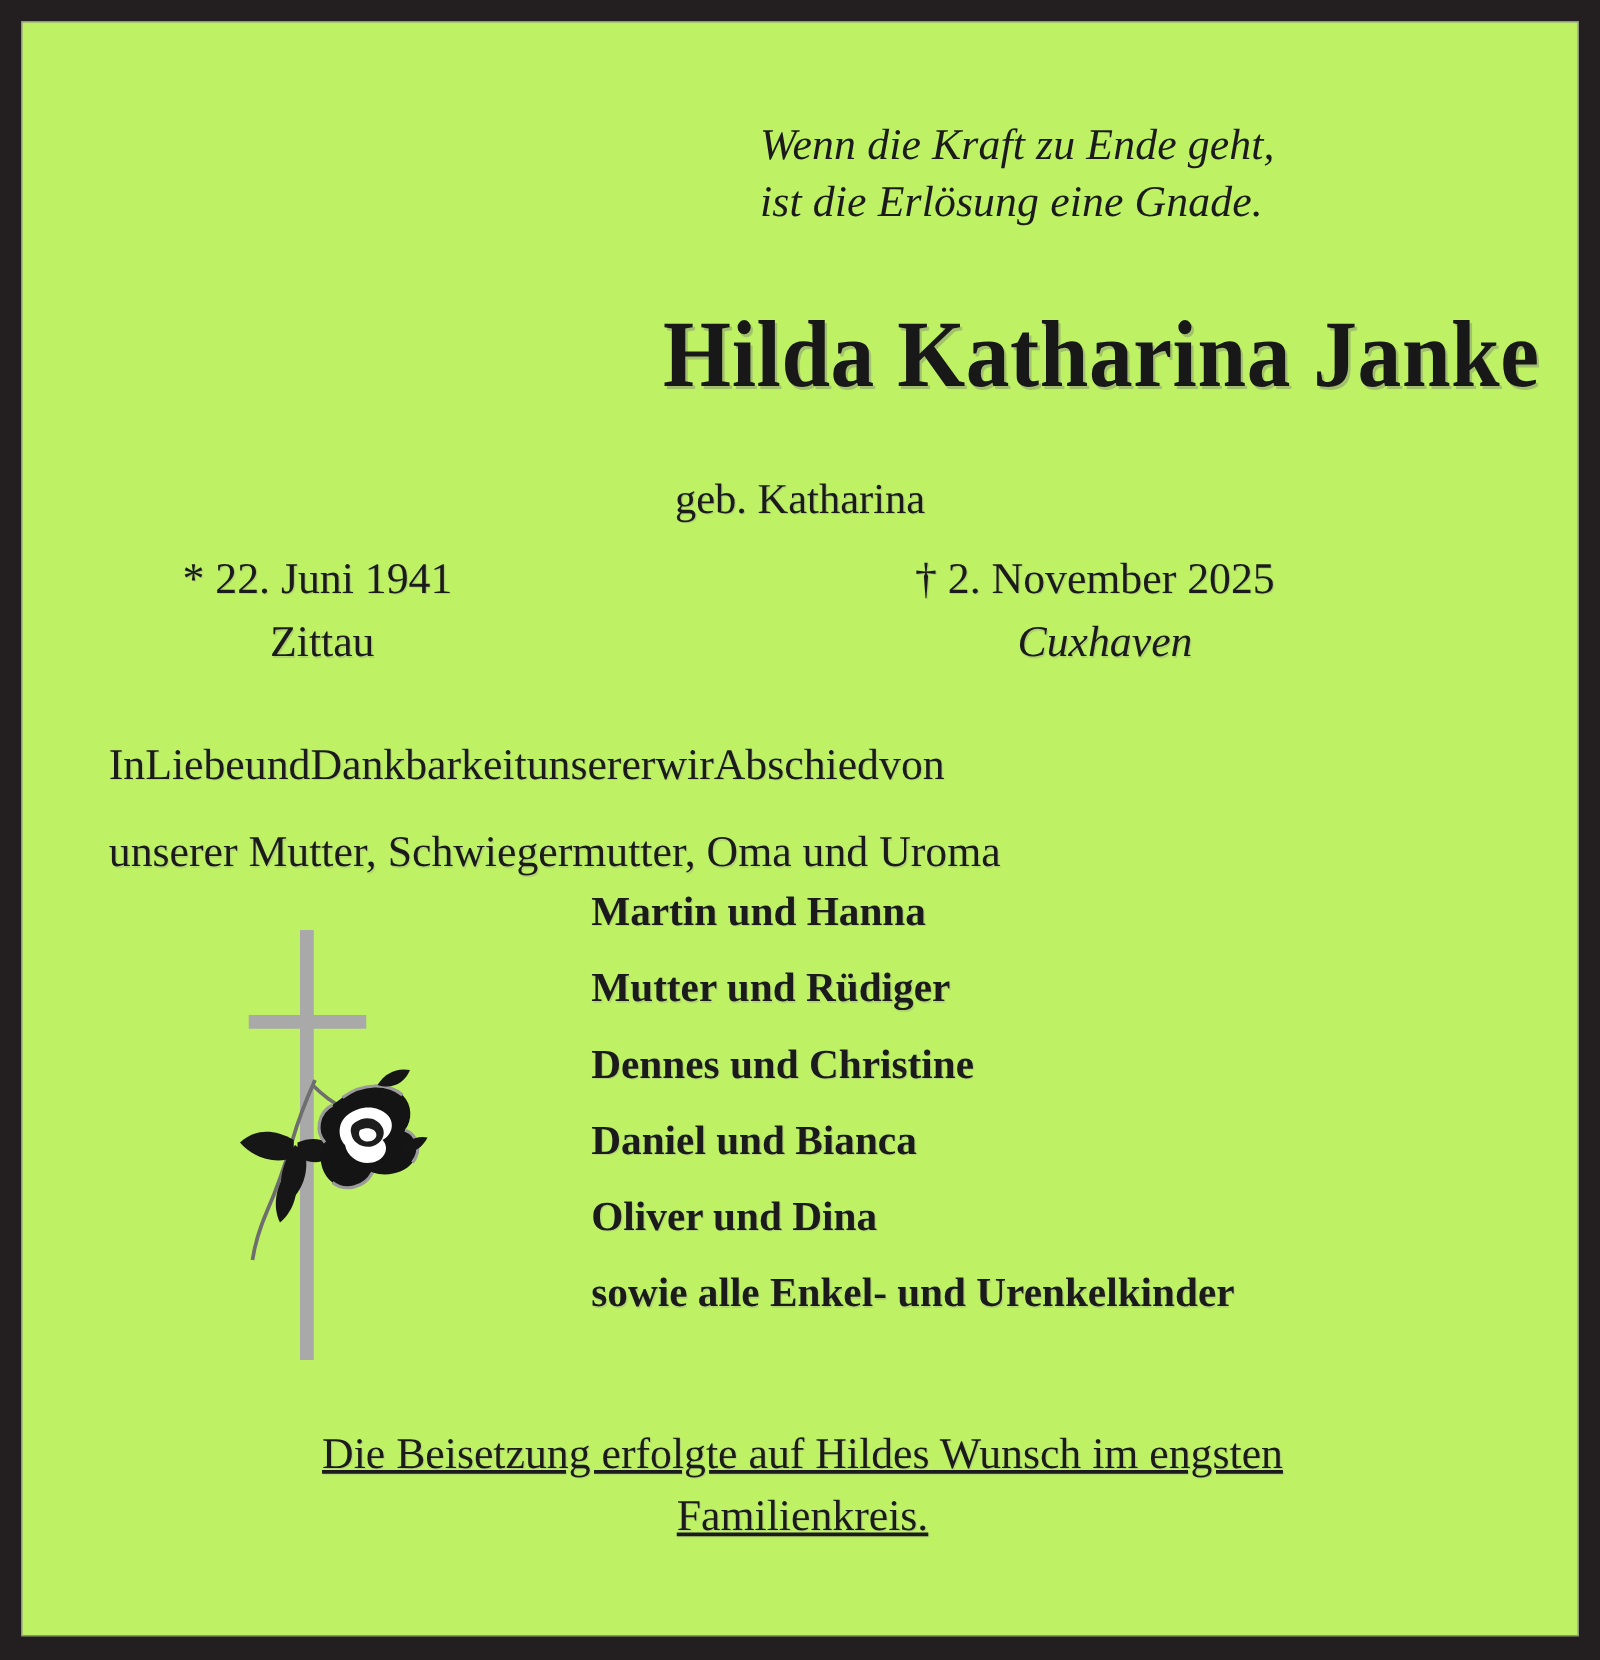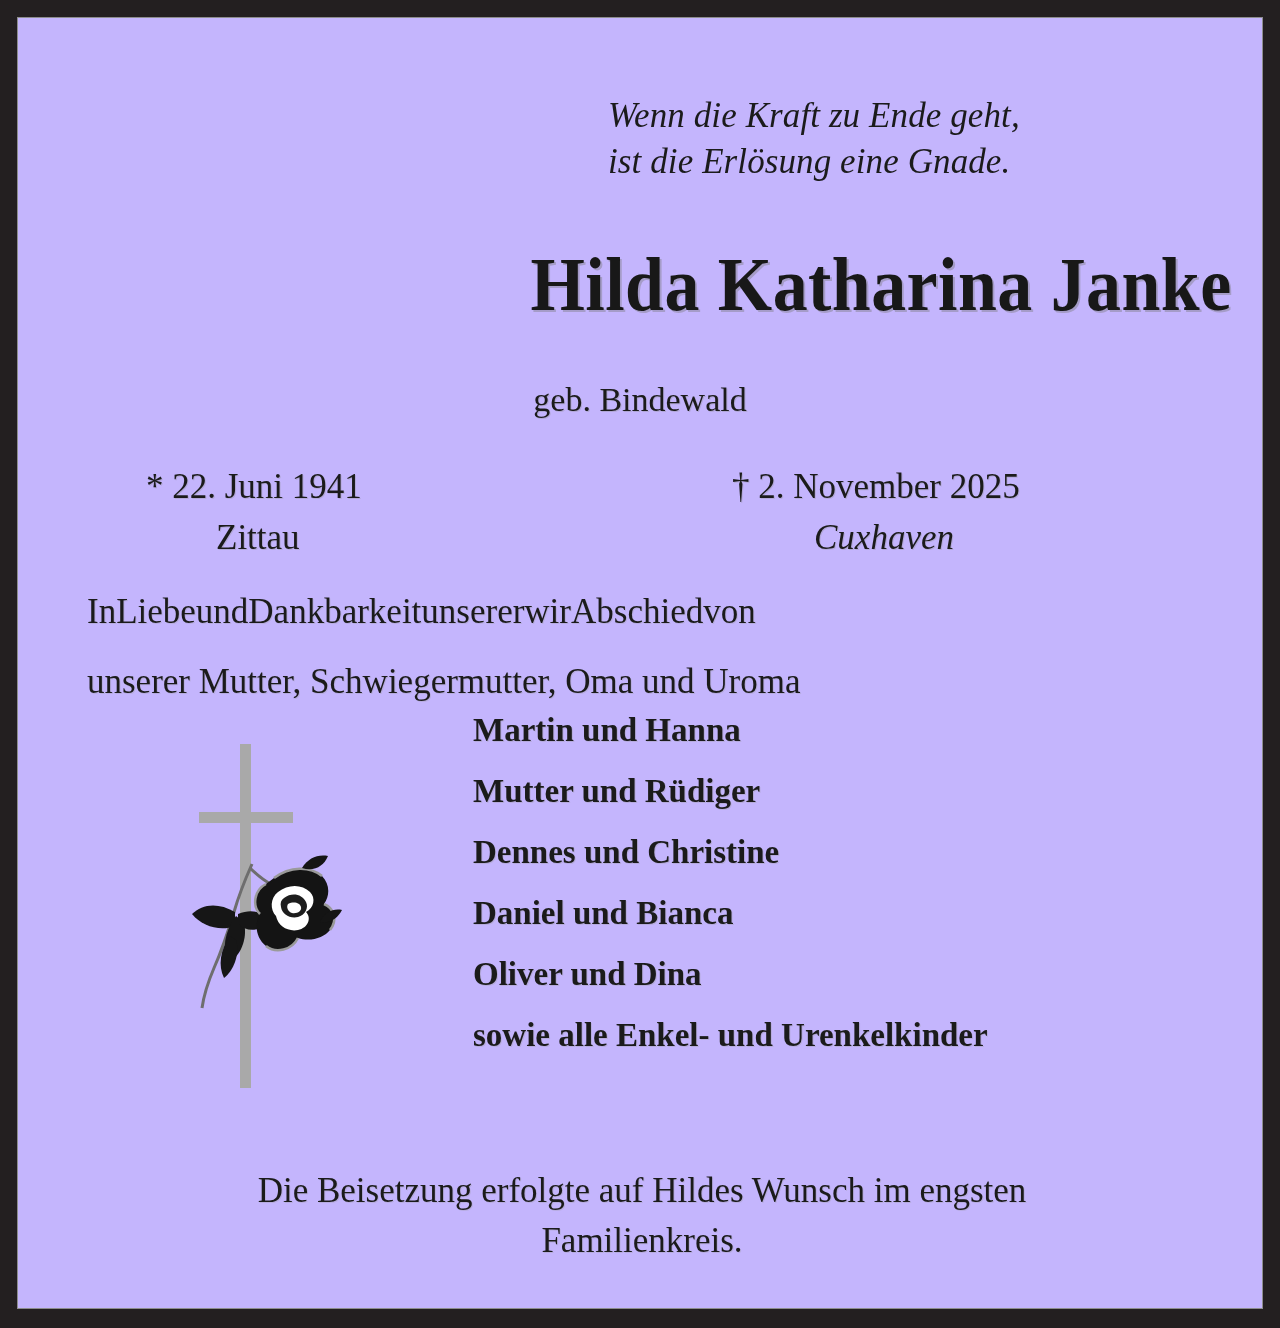"Wenn die Kraft zu Ende" .notice-inner { background: #c4b5fd -> #bef264 }
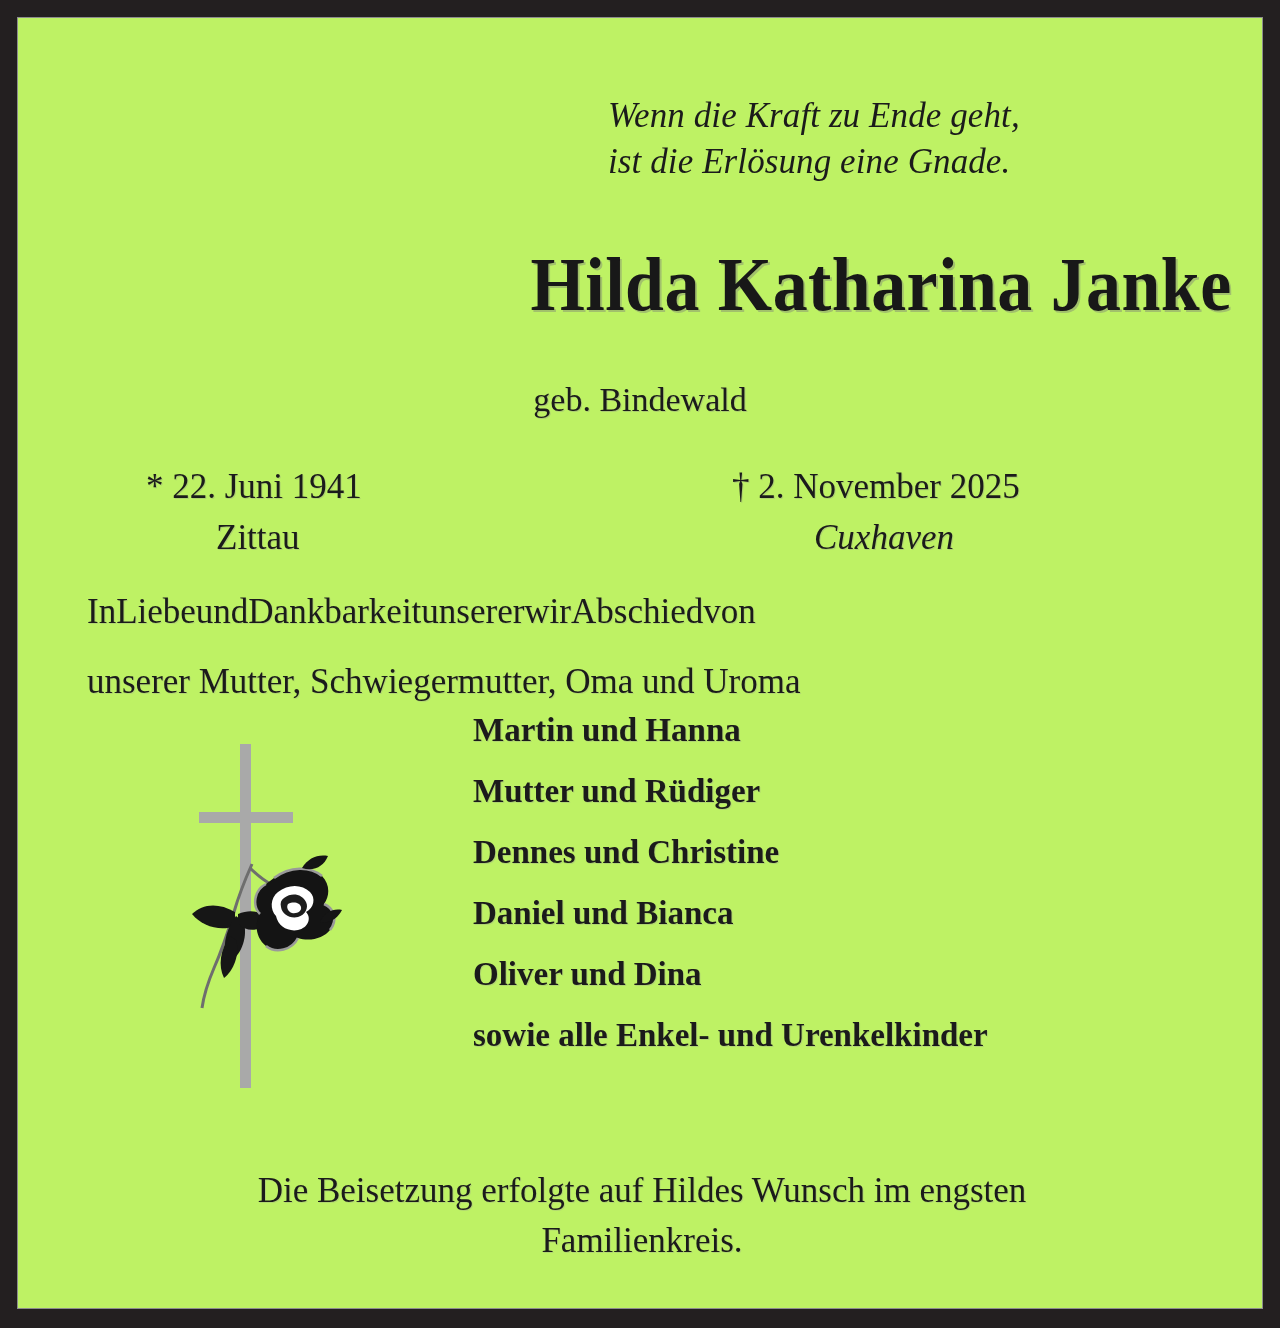"geb. Bindewald" div.maiden { text: Bindewald -> Katharina }
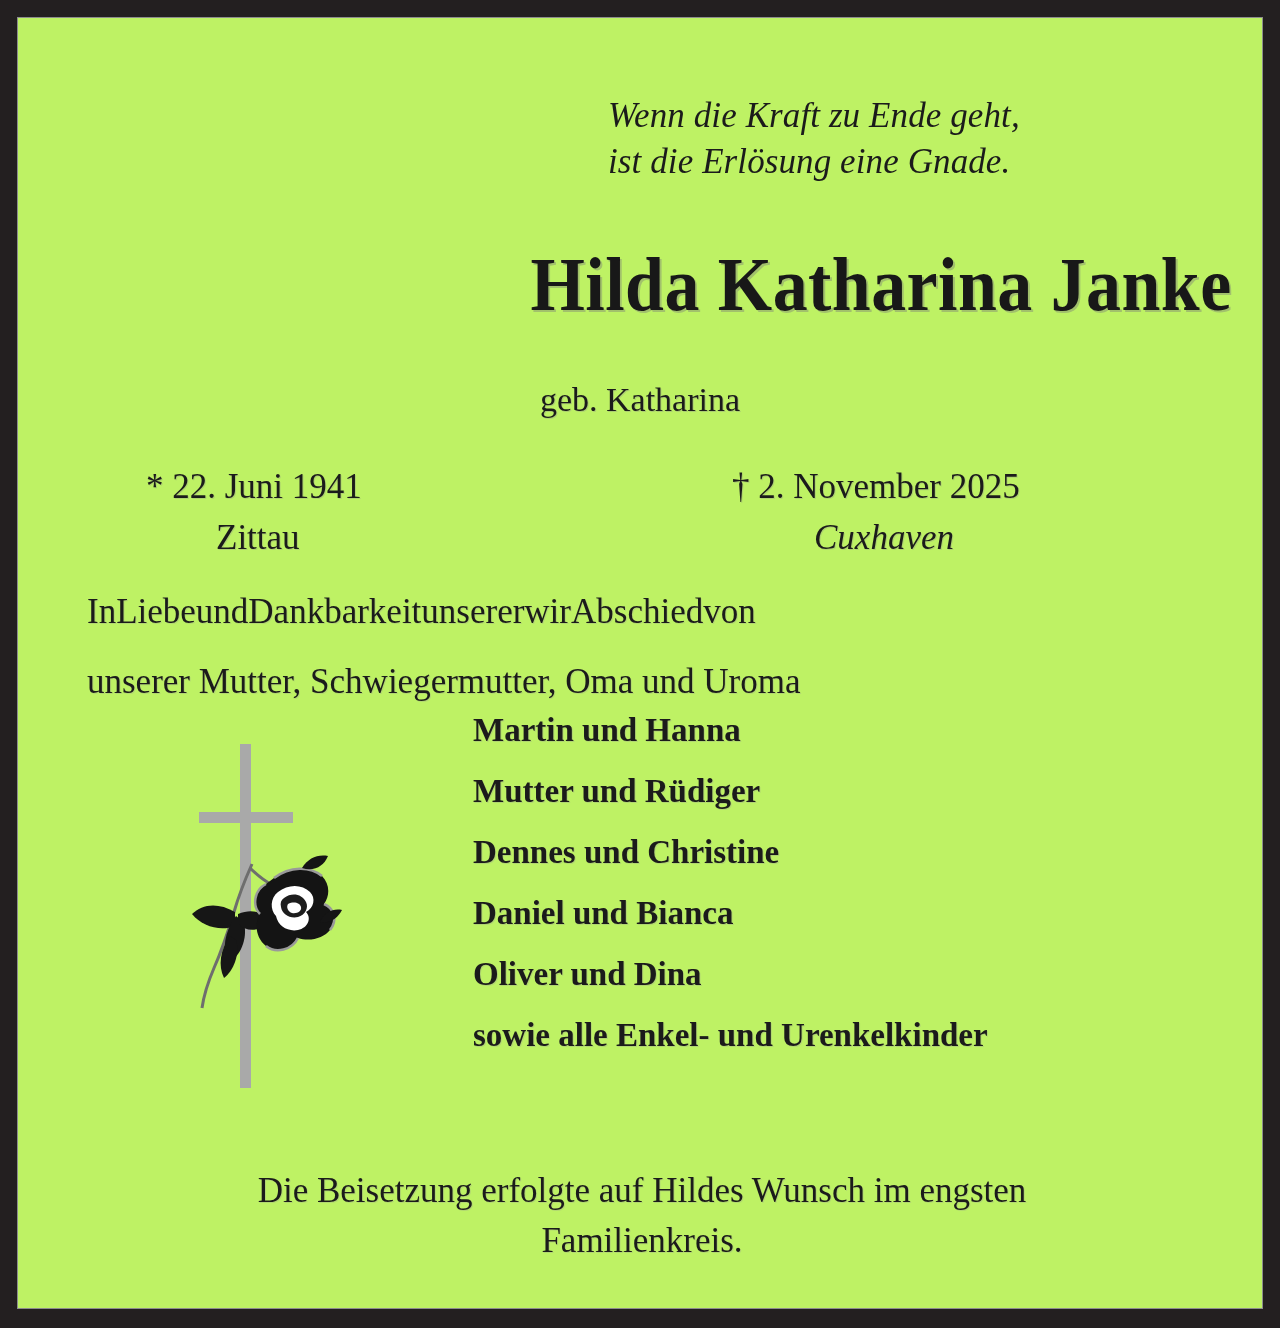"* 22. Juni 1941" .date-col { margin-top: 24px -> none }
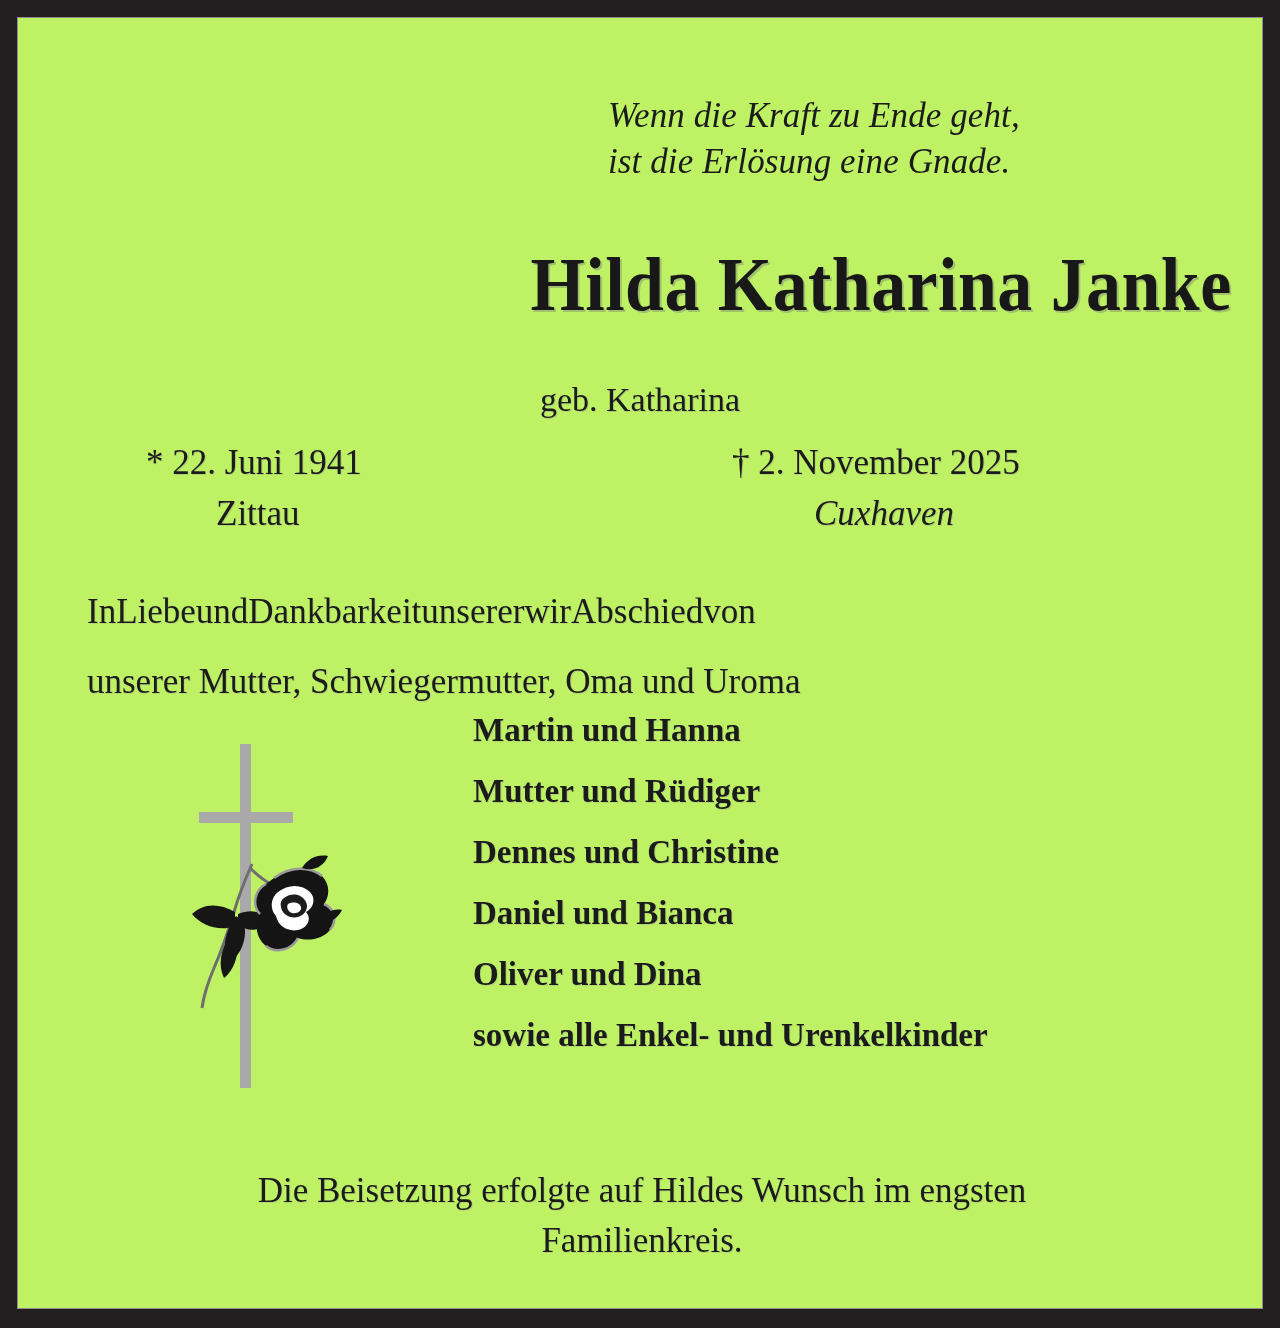"Die Beisetzung erfolgte auf Hildes" .closing { text-decoration: none -> underline; top: 1148px -> 1120px }
